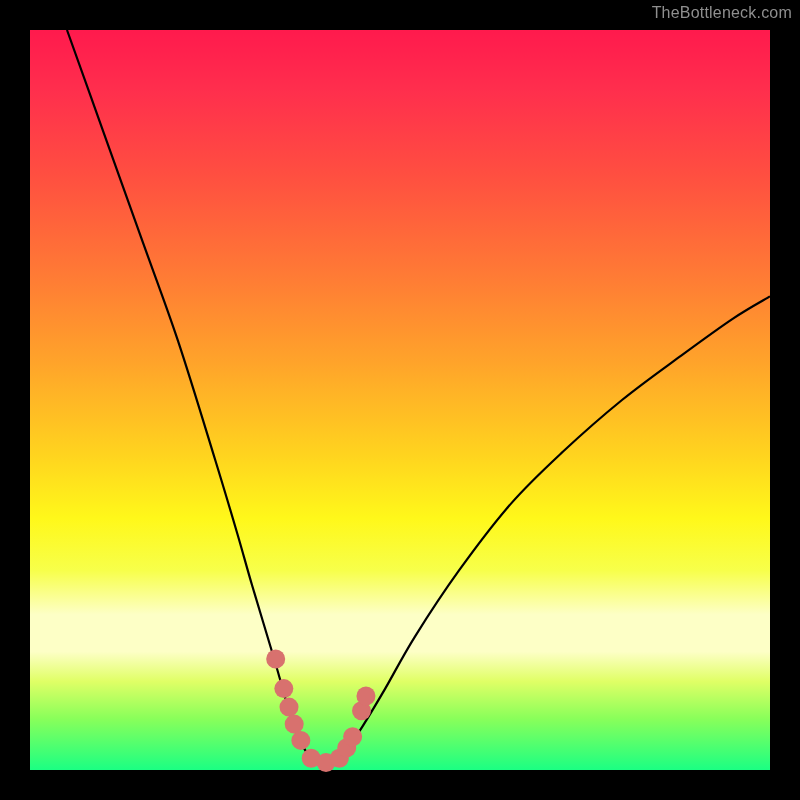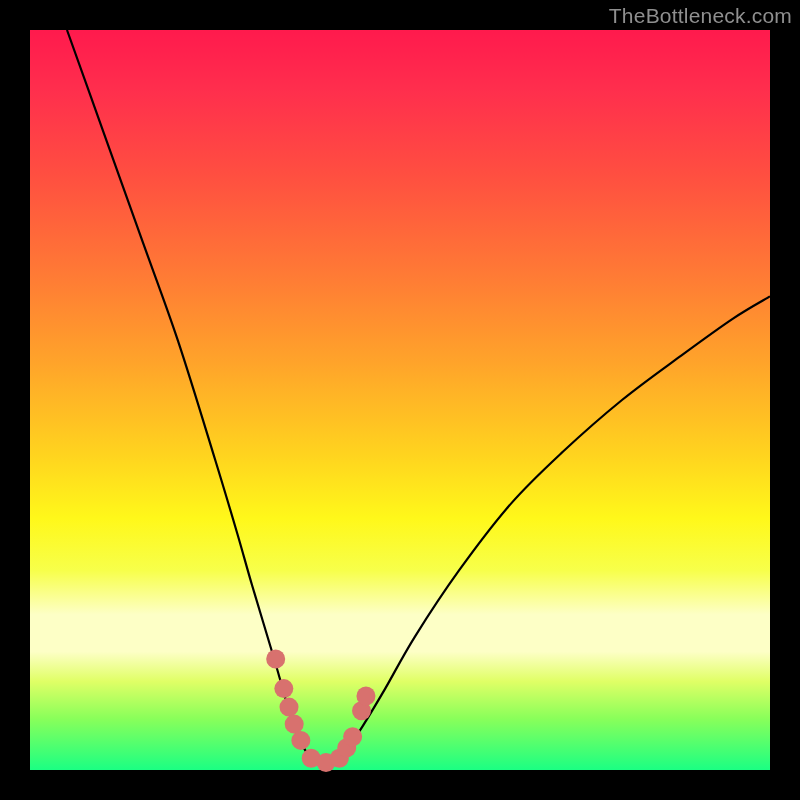"TheBottleneck.com" .watermark { font-size: 21px -> 16px }
